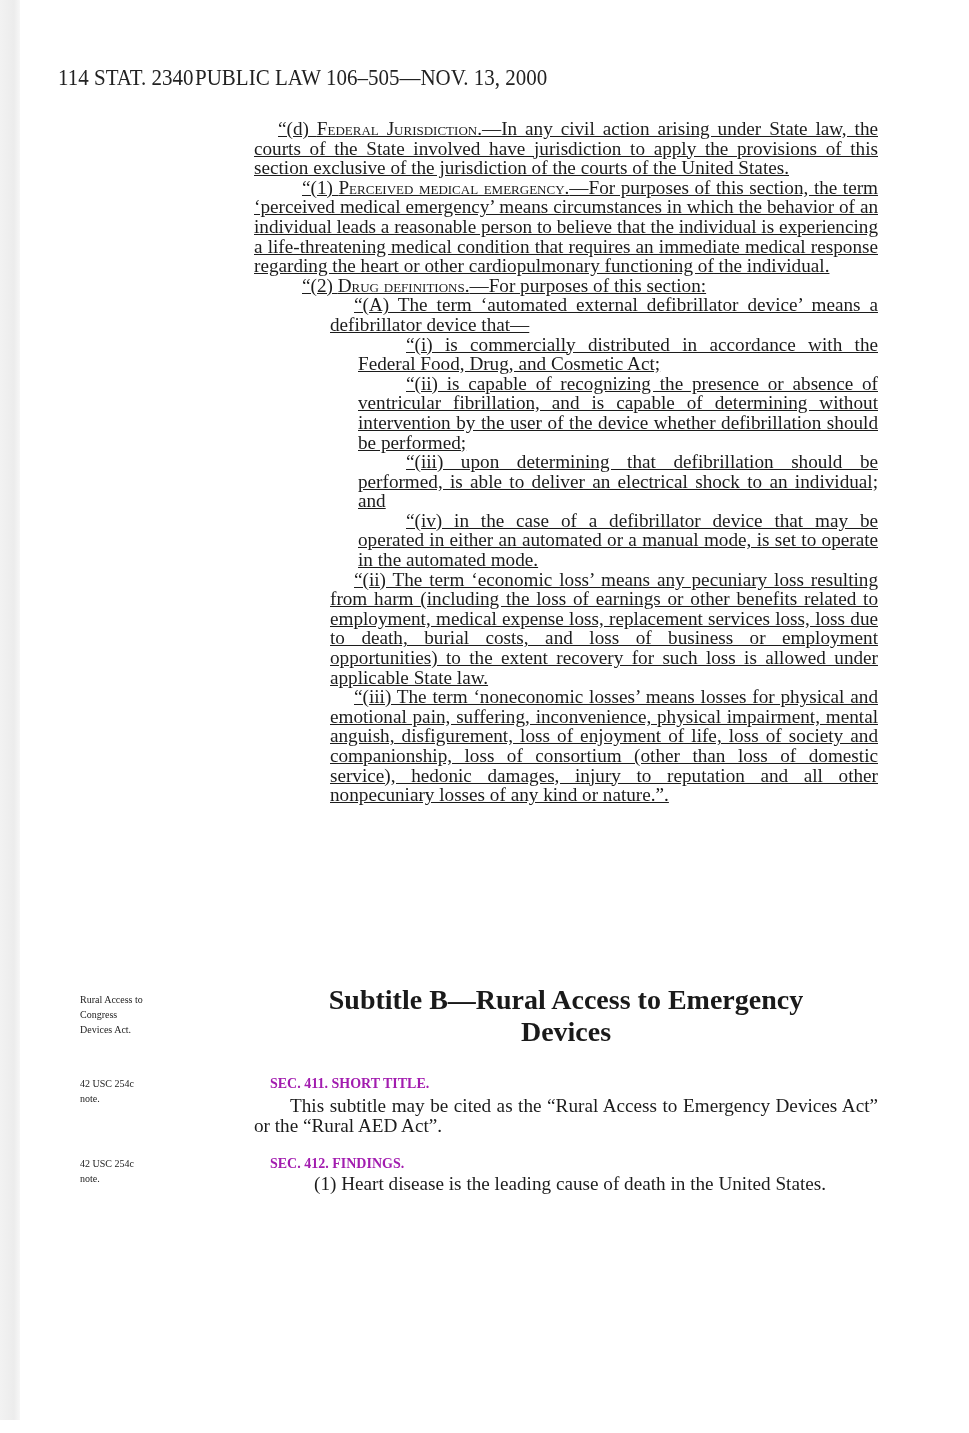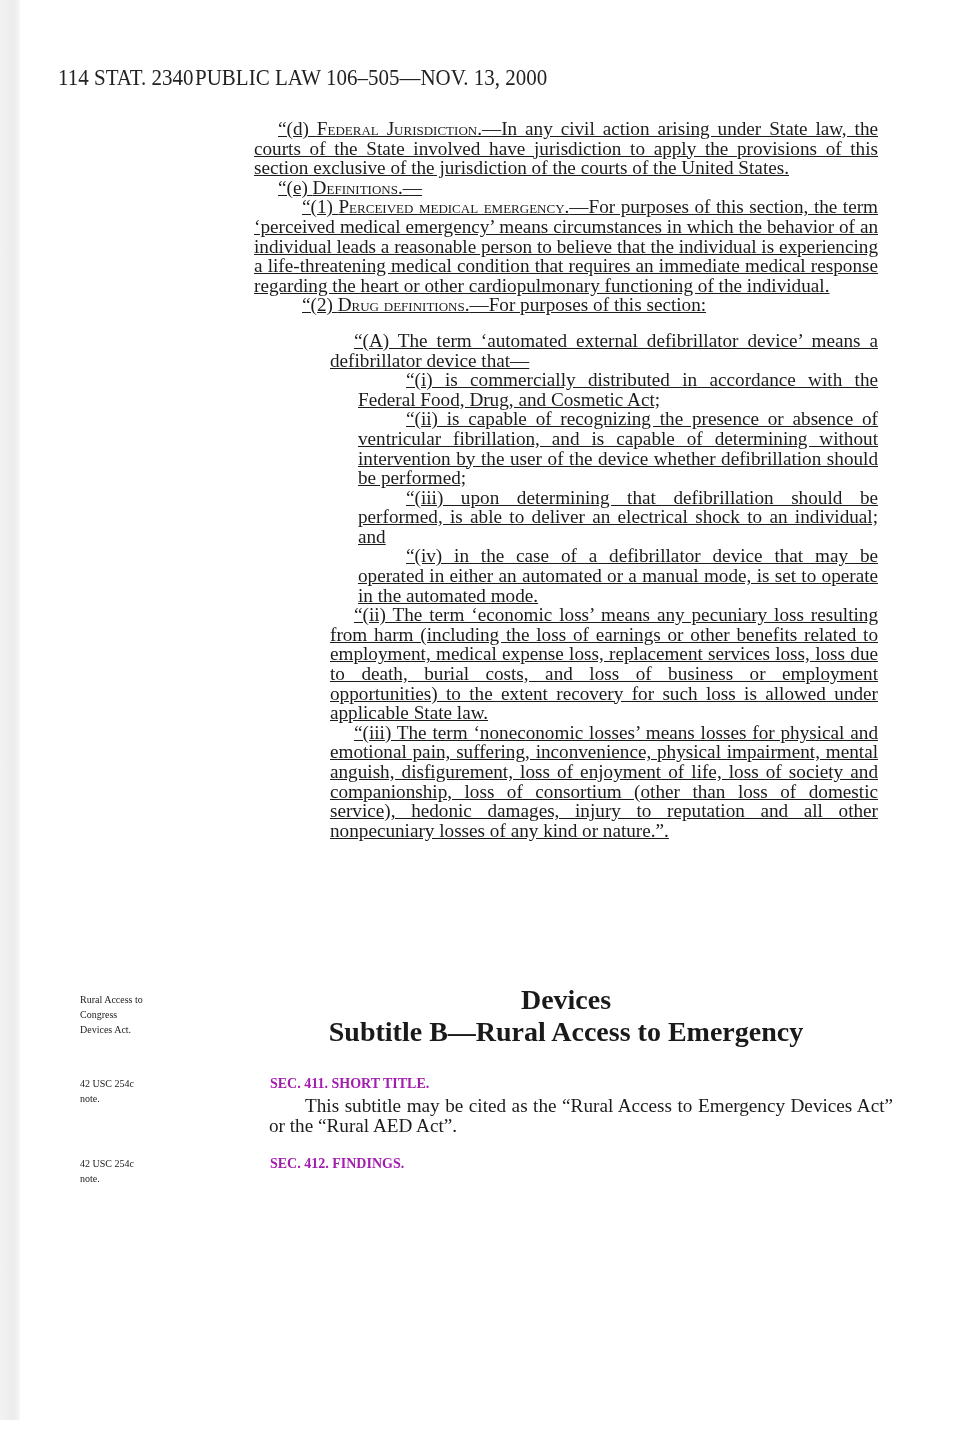"“(e) Definitions.—" p.p { html: <p><span>“(e) </span><span>Definitions.</span><span>—</span></p> -> none }
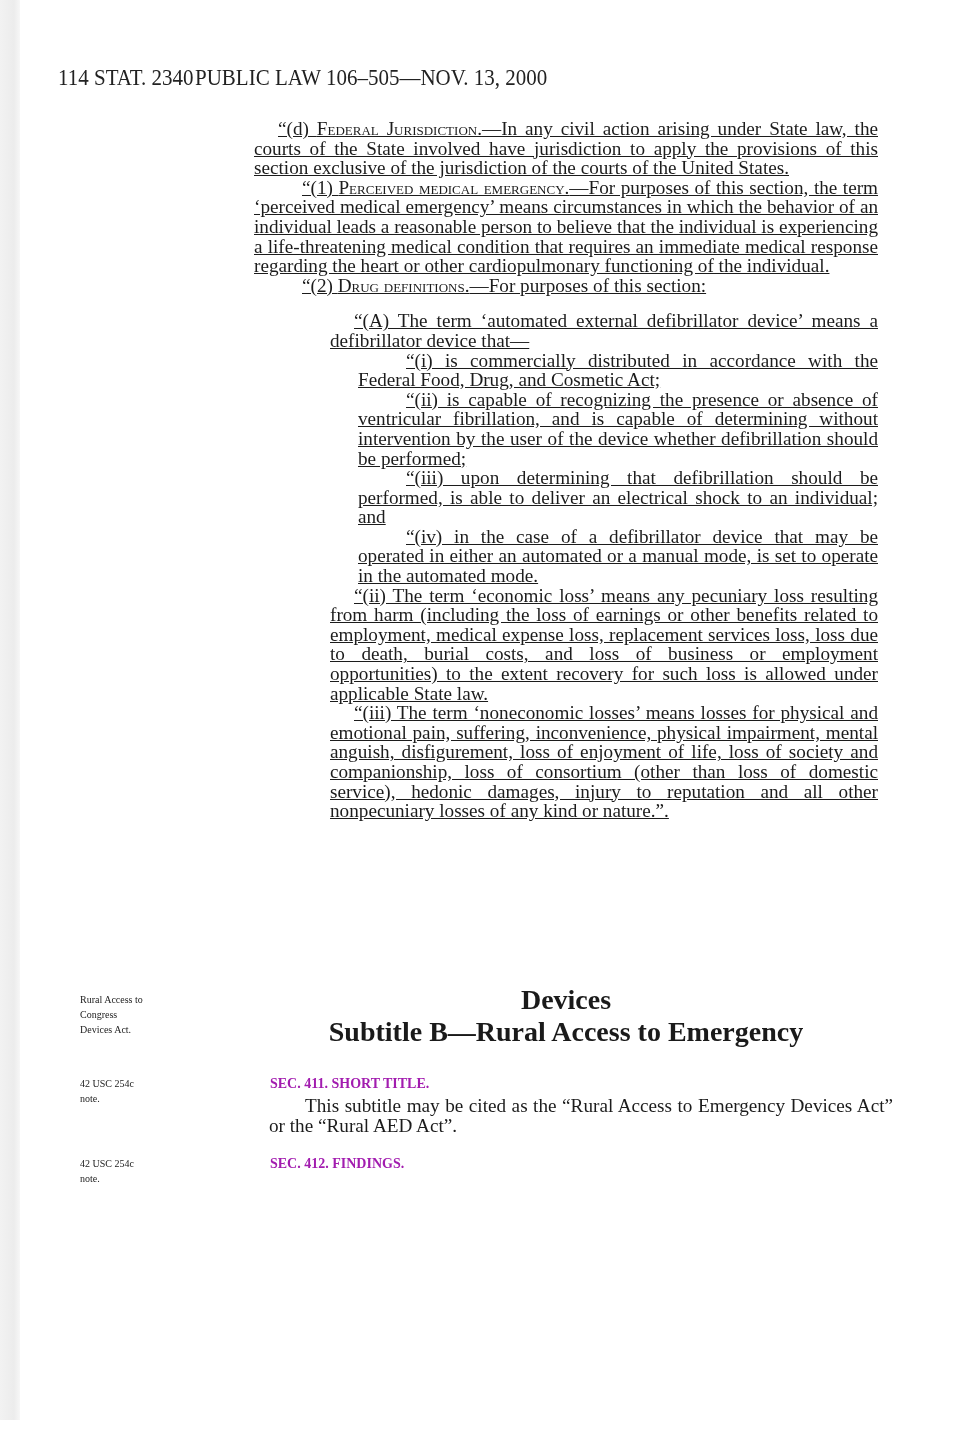"“(A) The term ‘automated external" .blk3 { margin-top: 16px -> none }
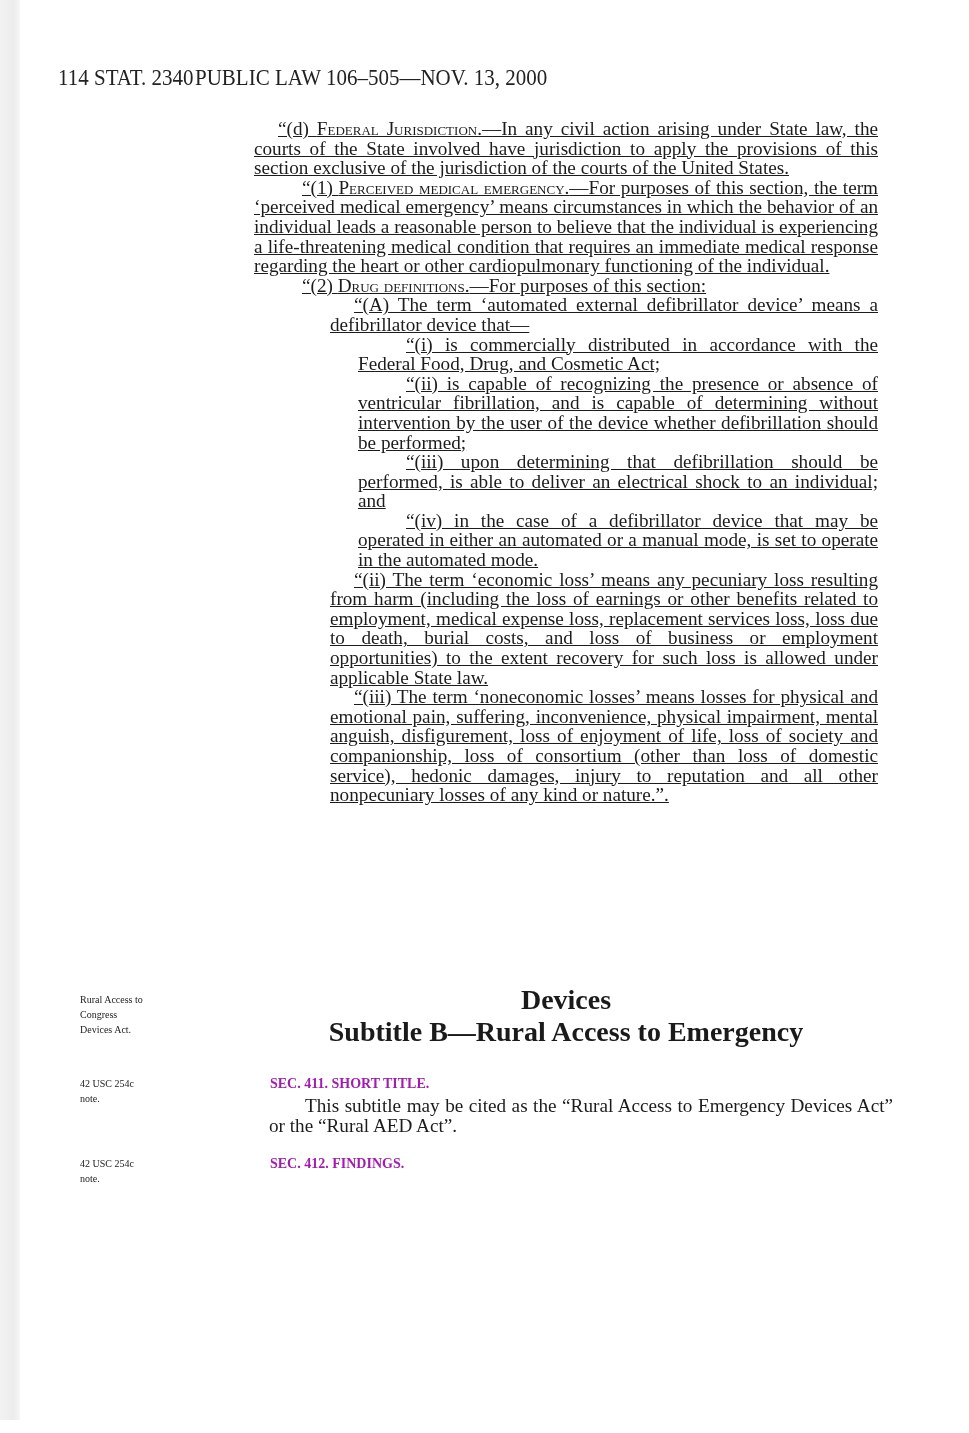"Devices" div { order: before "Subtitle B—Rural Access to Emergency" -> after "Subtitle B—Rural Access to Emergency" }
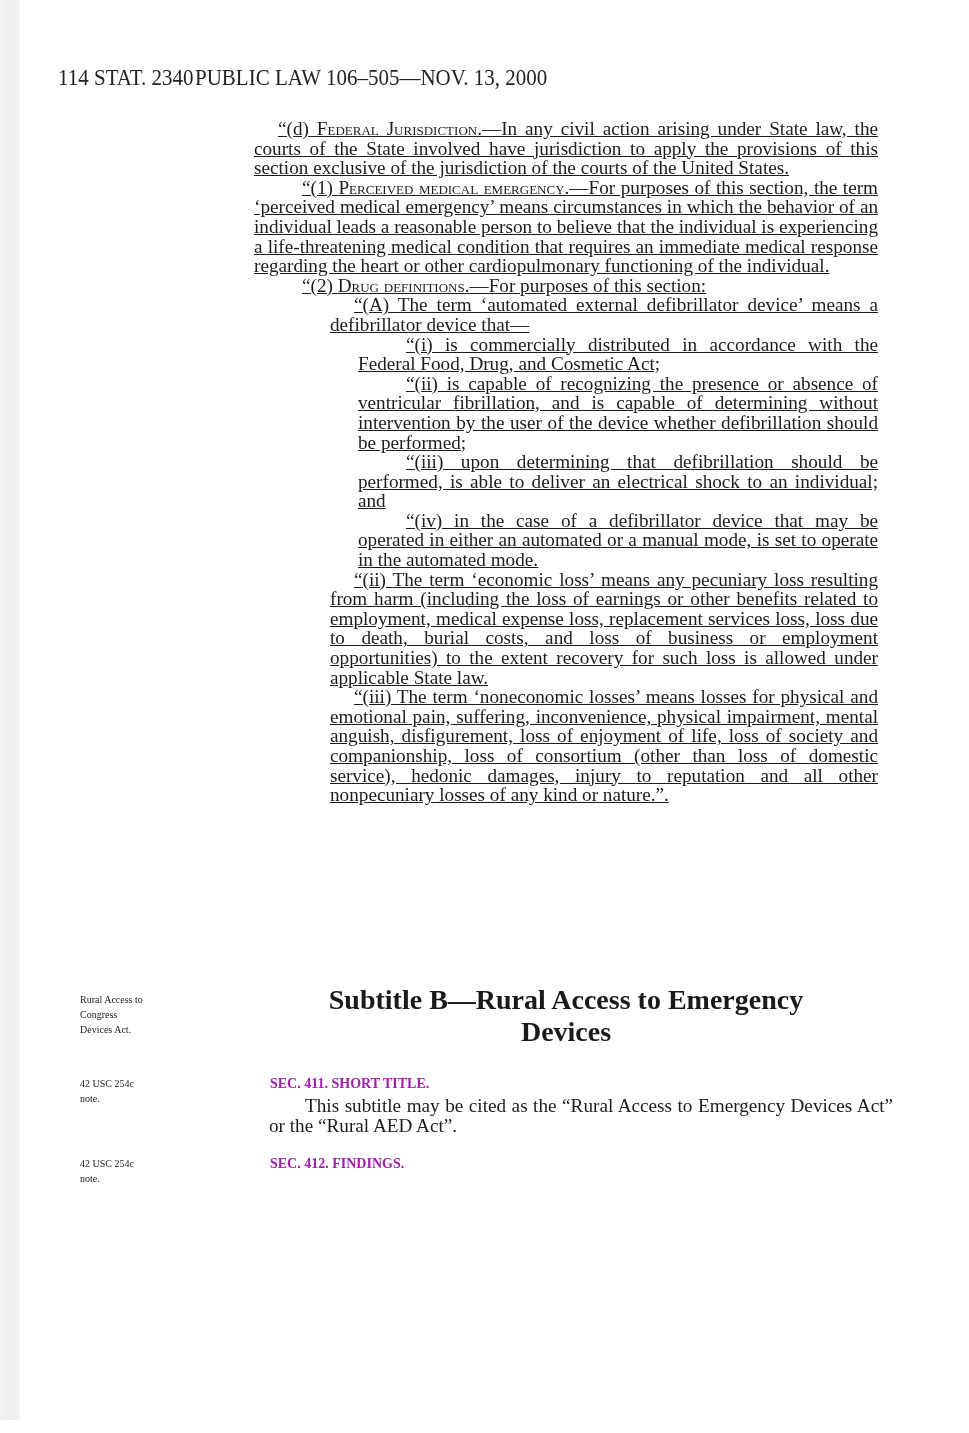"This subtitle may be cited" .sec-body { left: 269px -> 254px }
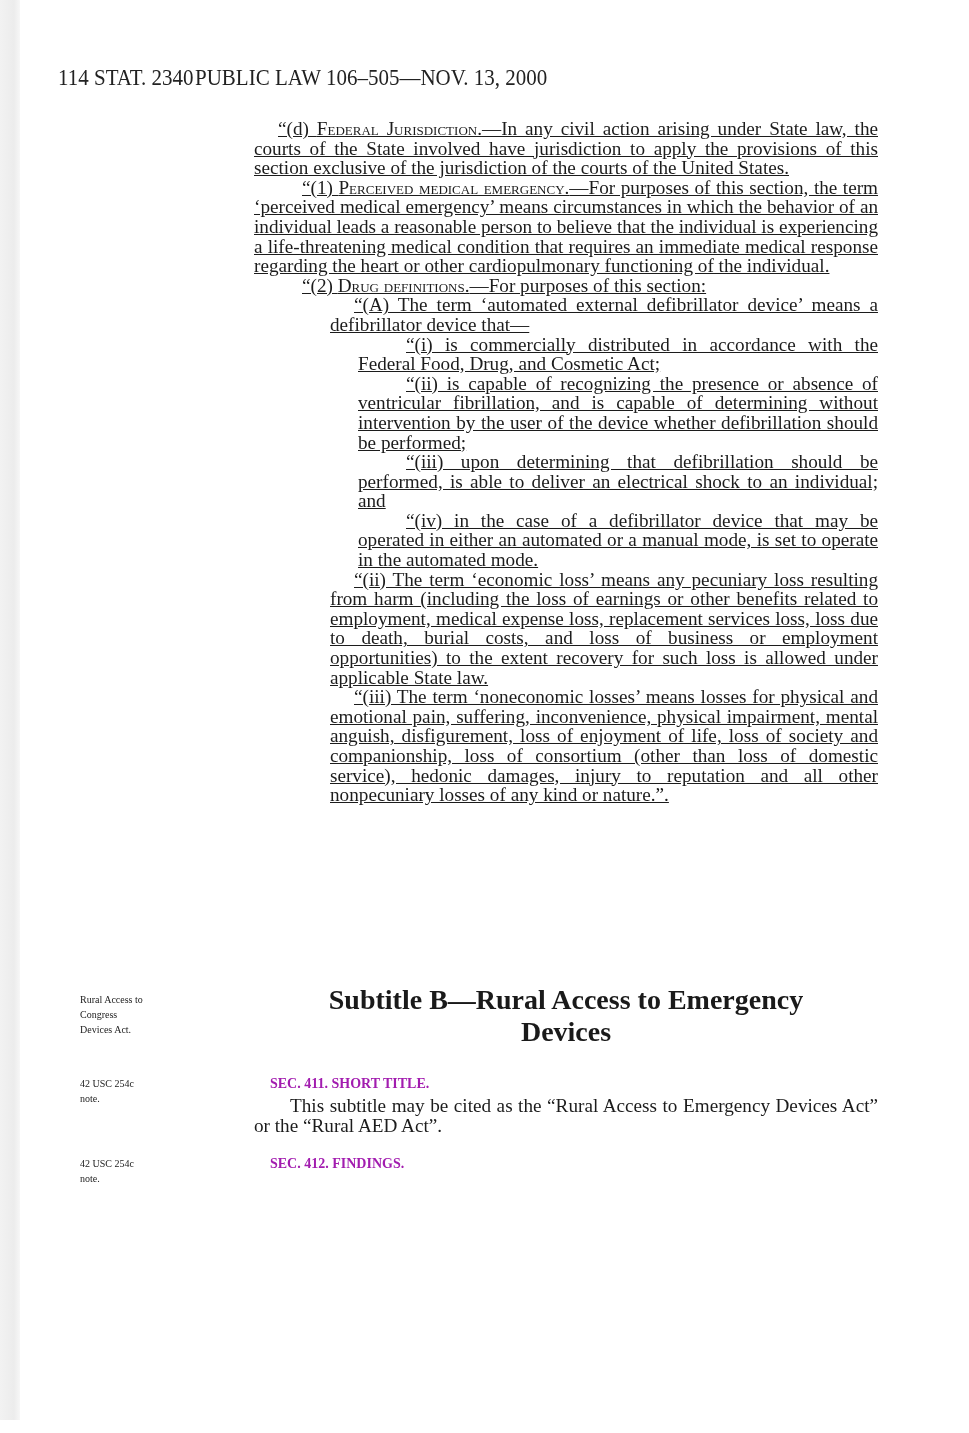"(1) Heart disease is the" p.p { html: none -> <p>(1) Heart disease is the leading cause of death in the United States.</p> }
